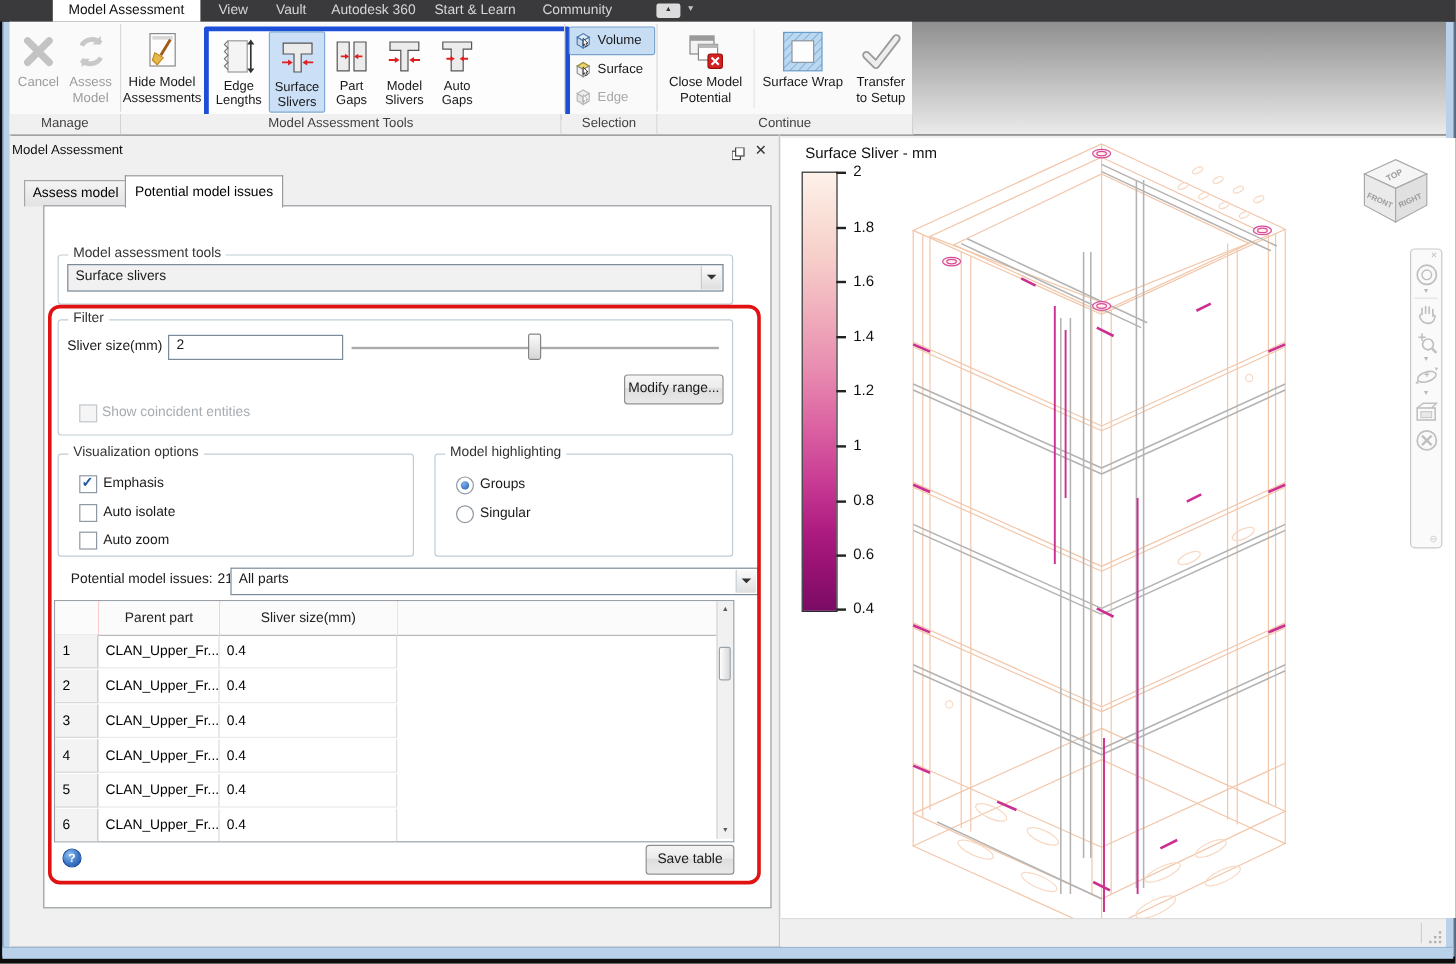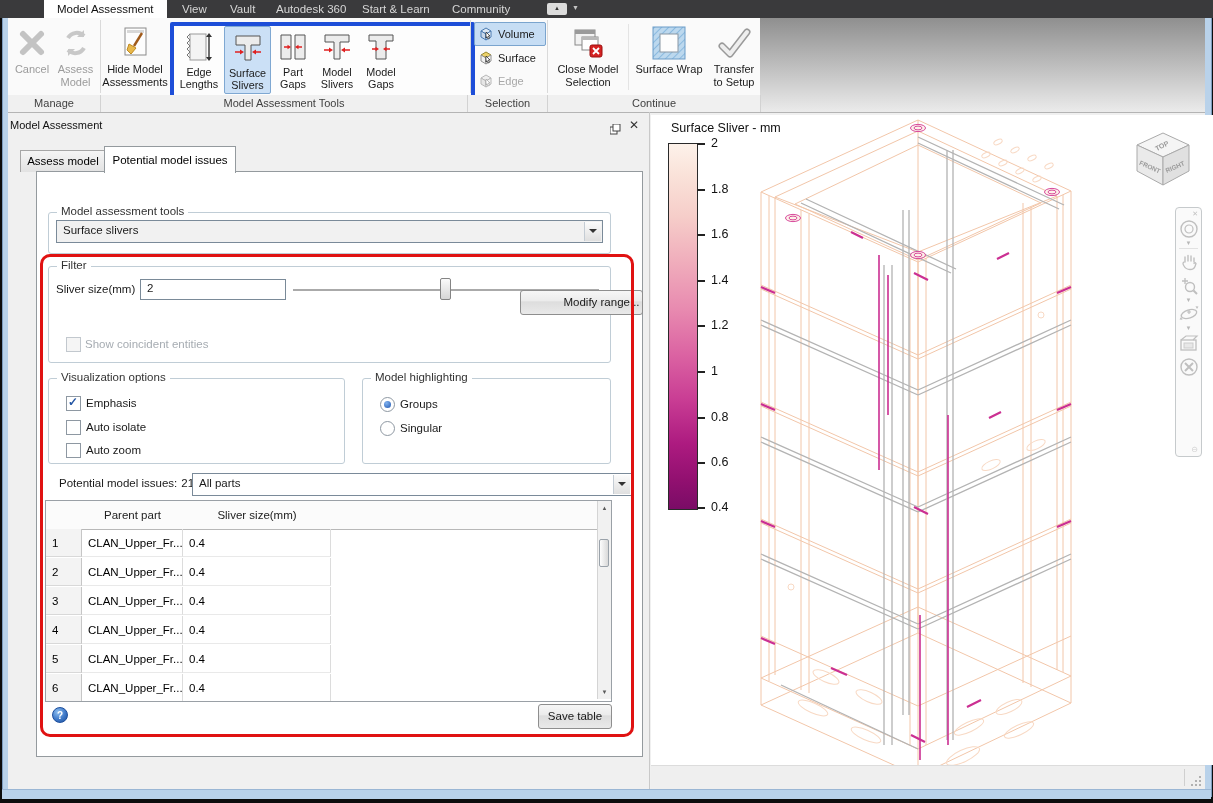"Model Gaps" div.bl { text: Model -> Auto }
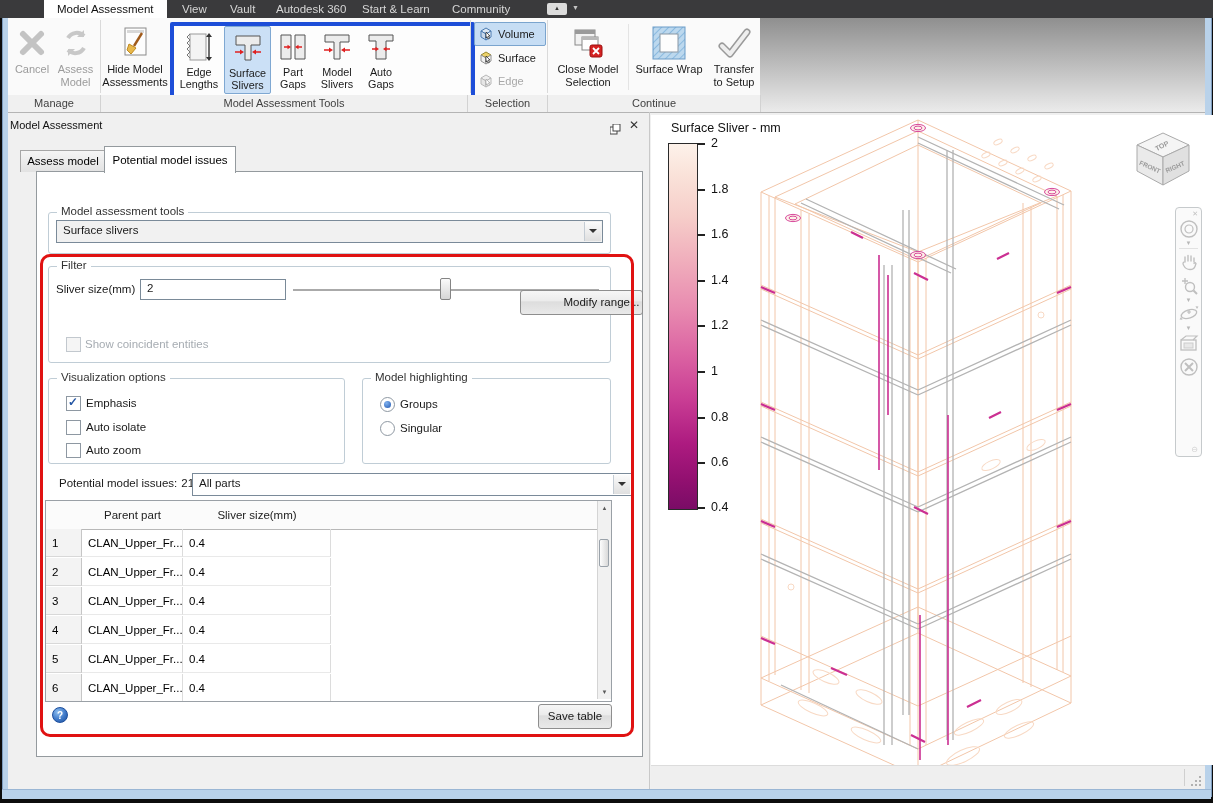"Close Model Selection" div.bl { text: Selection -> Potential }
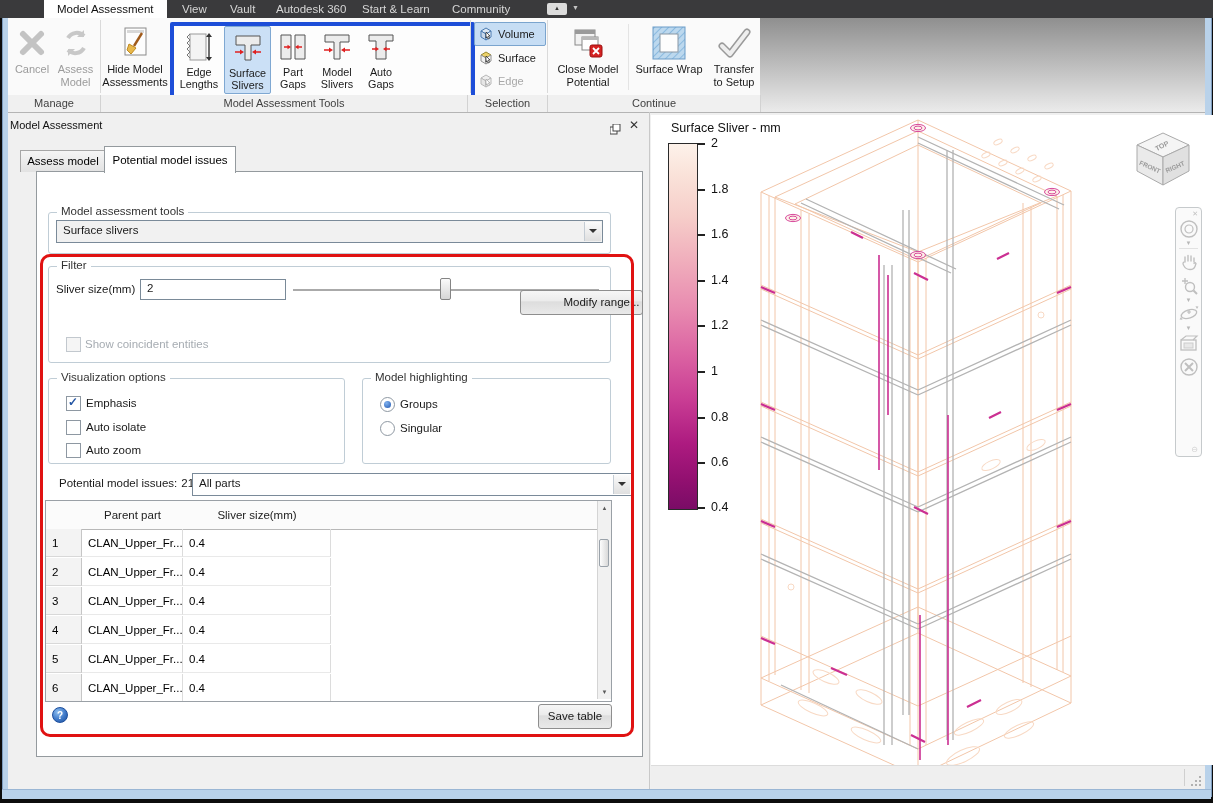"Modify range..." div.btn7 { padding-left: 40px -> none; top: 290px -> 312px }
